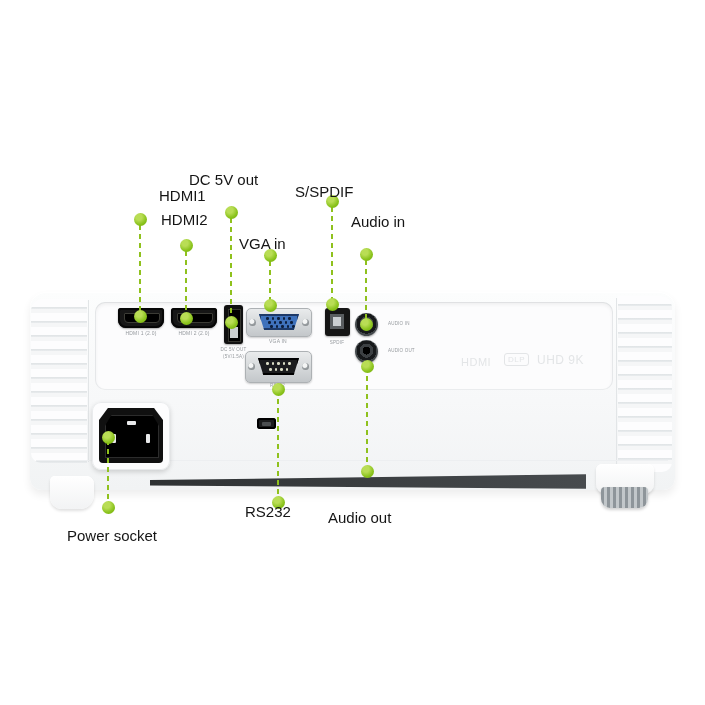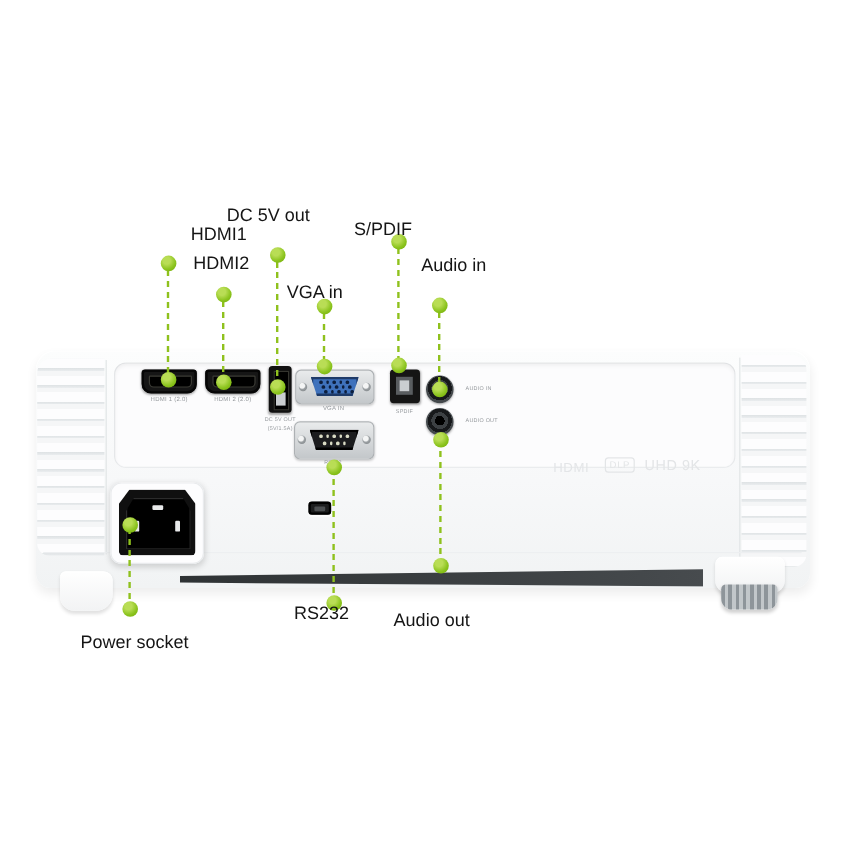"S/PDIF" div.abs { text: S/PDIF -> S/SPDIF }
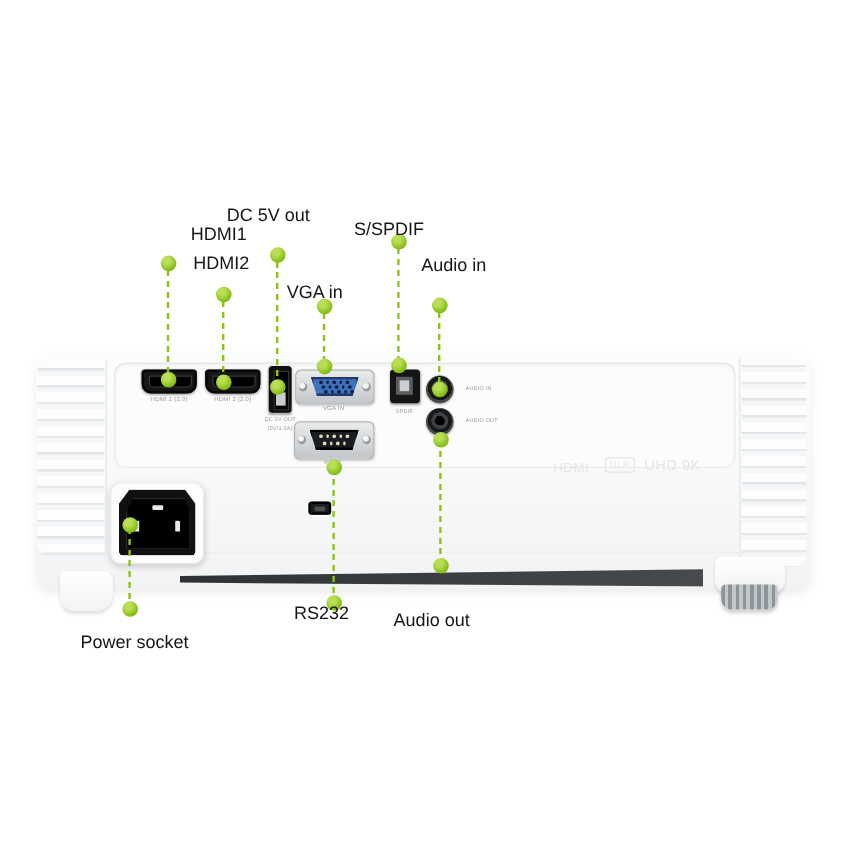"HDMI" .ghost { margin-top: 28px -> none }
